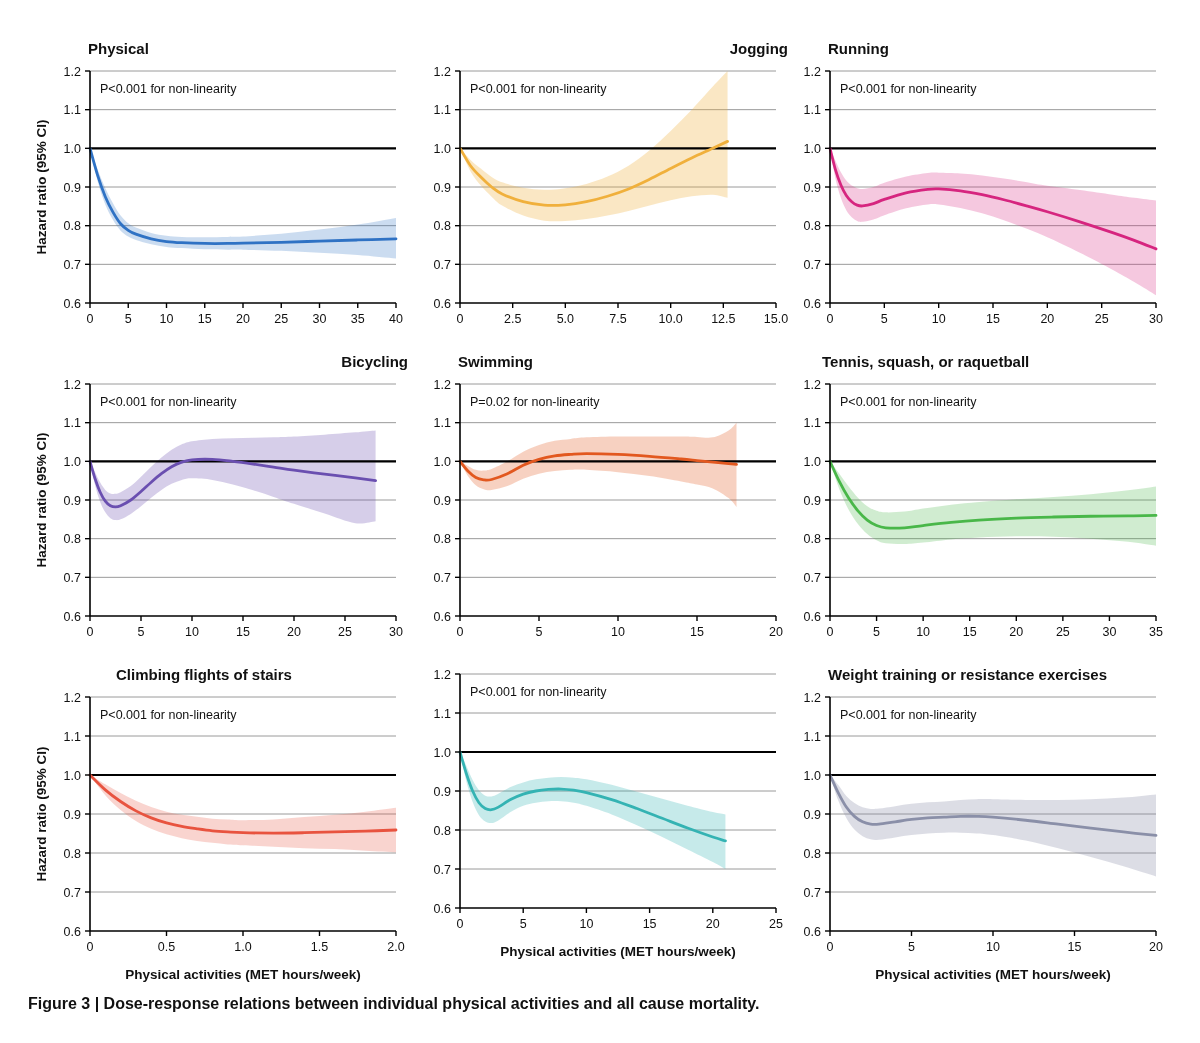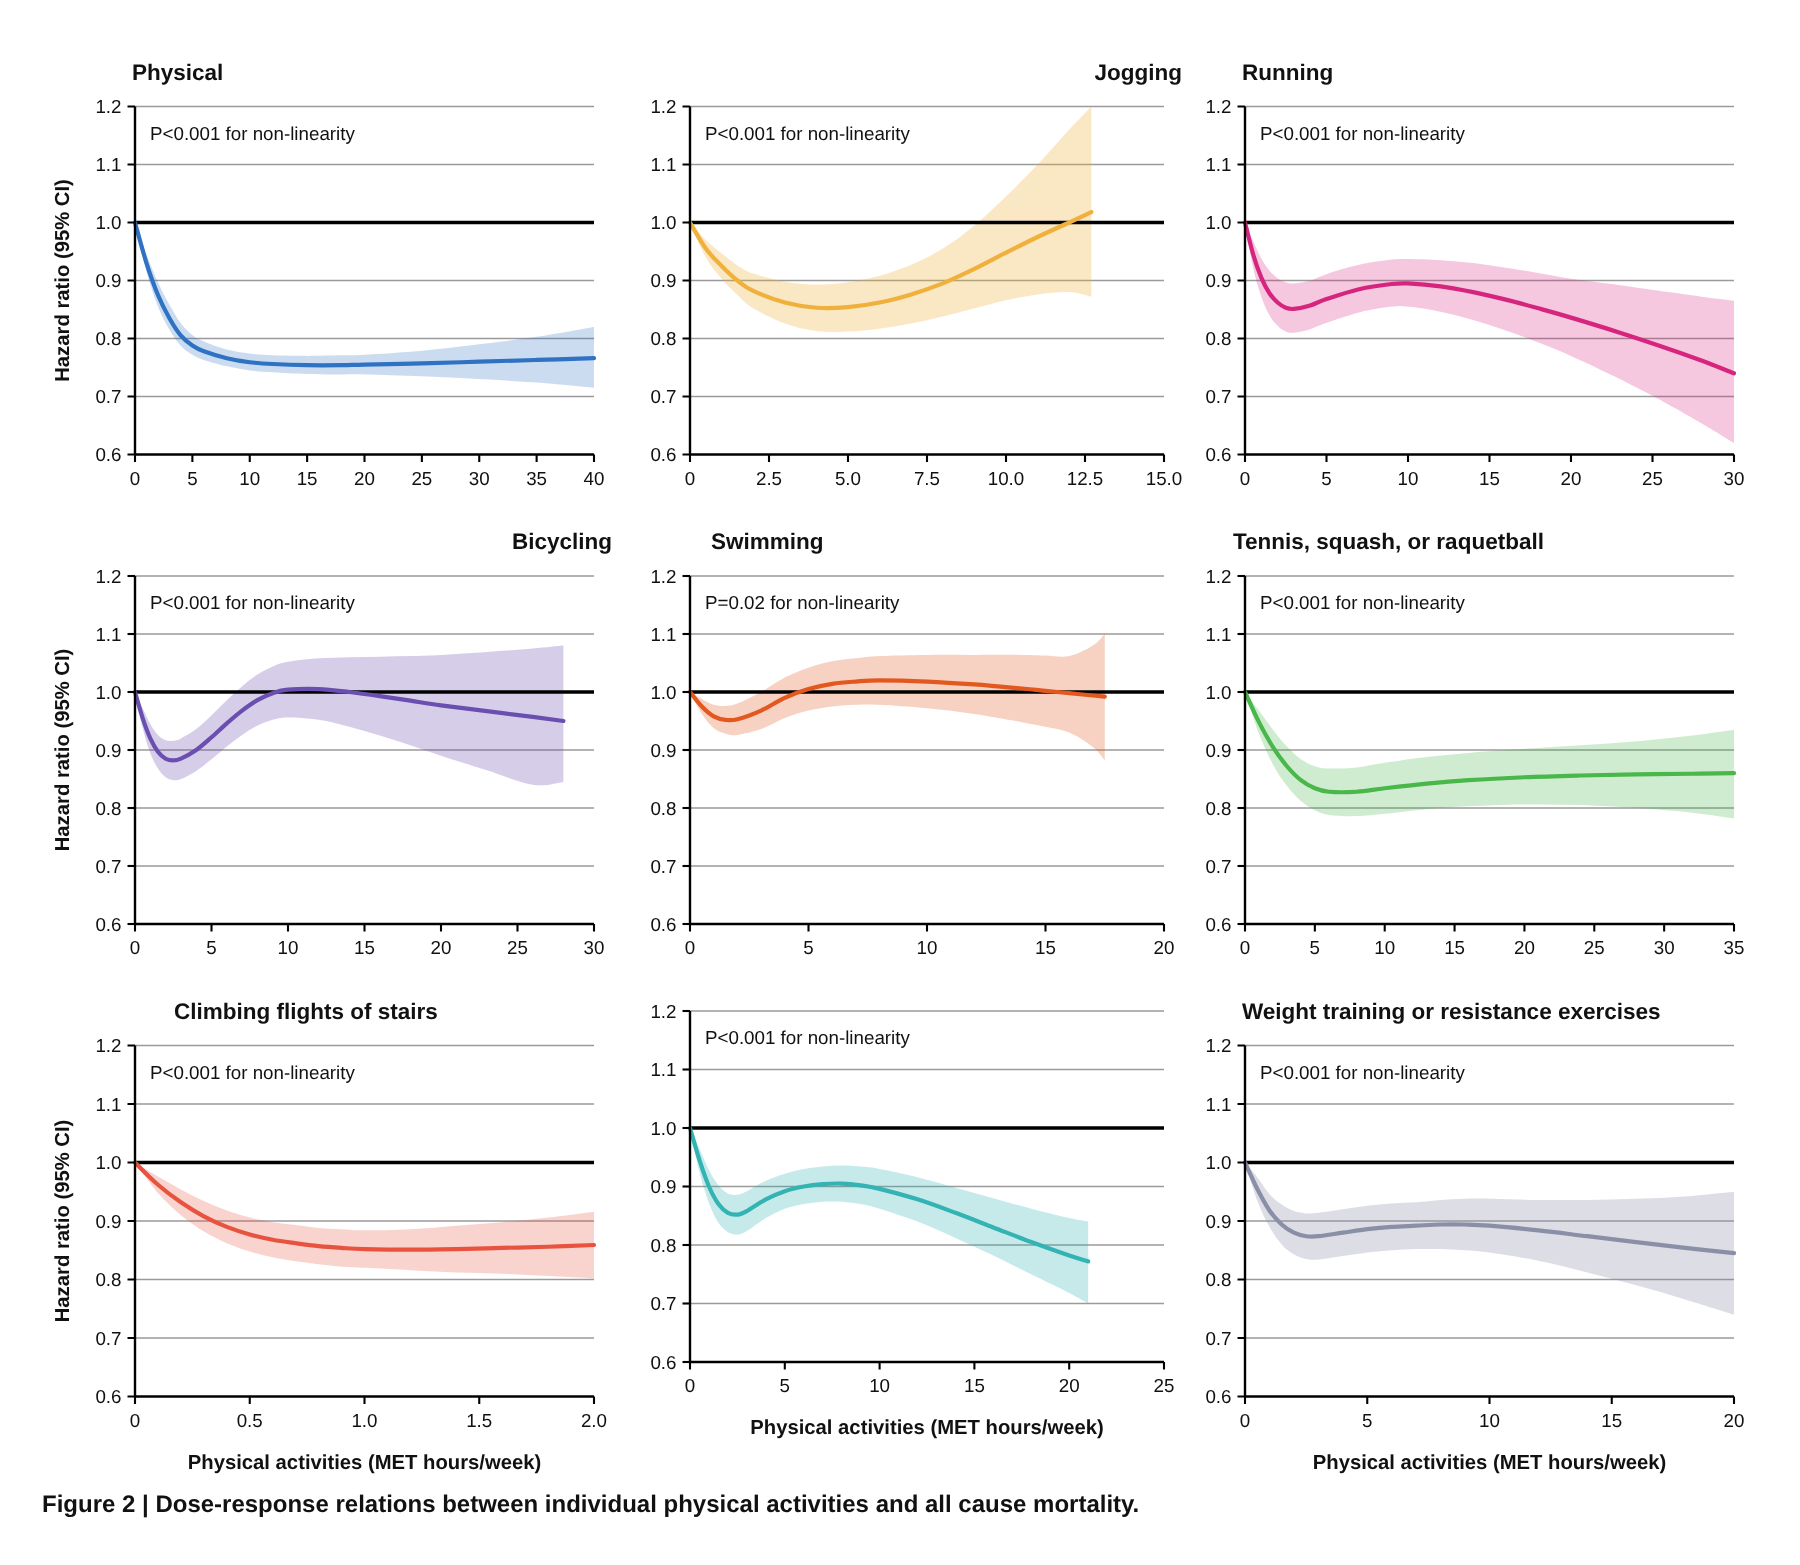"Swimming" div.panel-title { margin-left: 46px -> 30px }
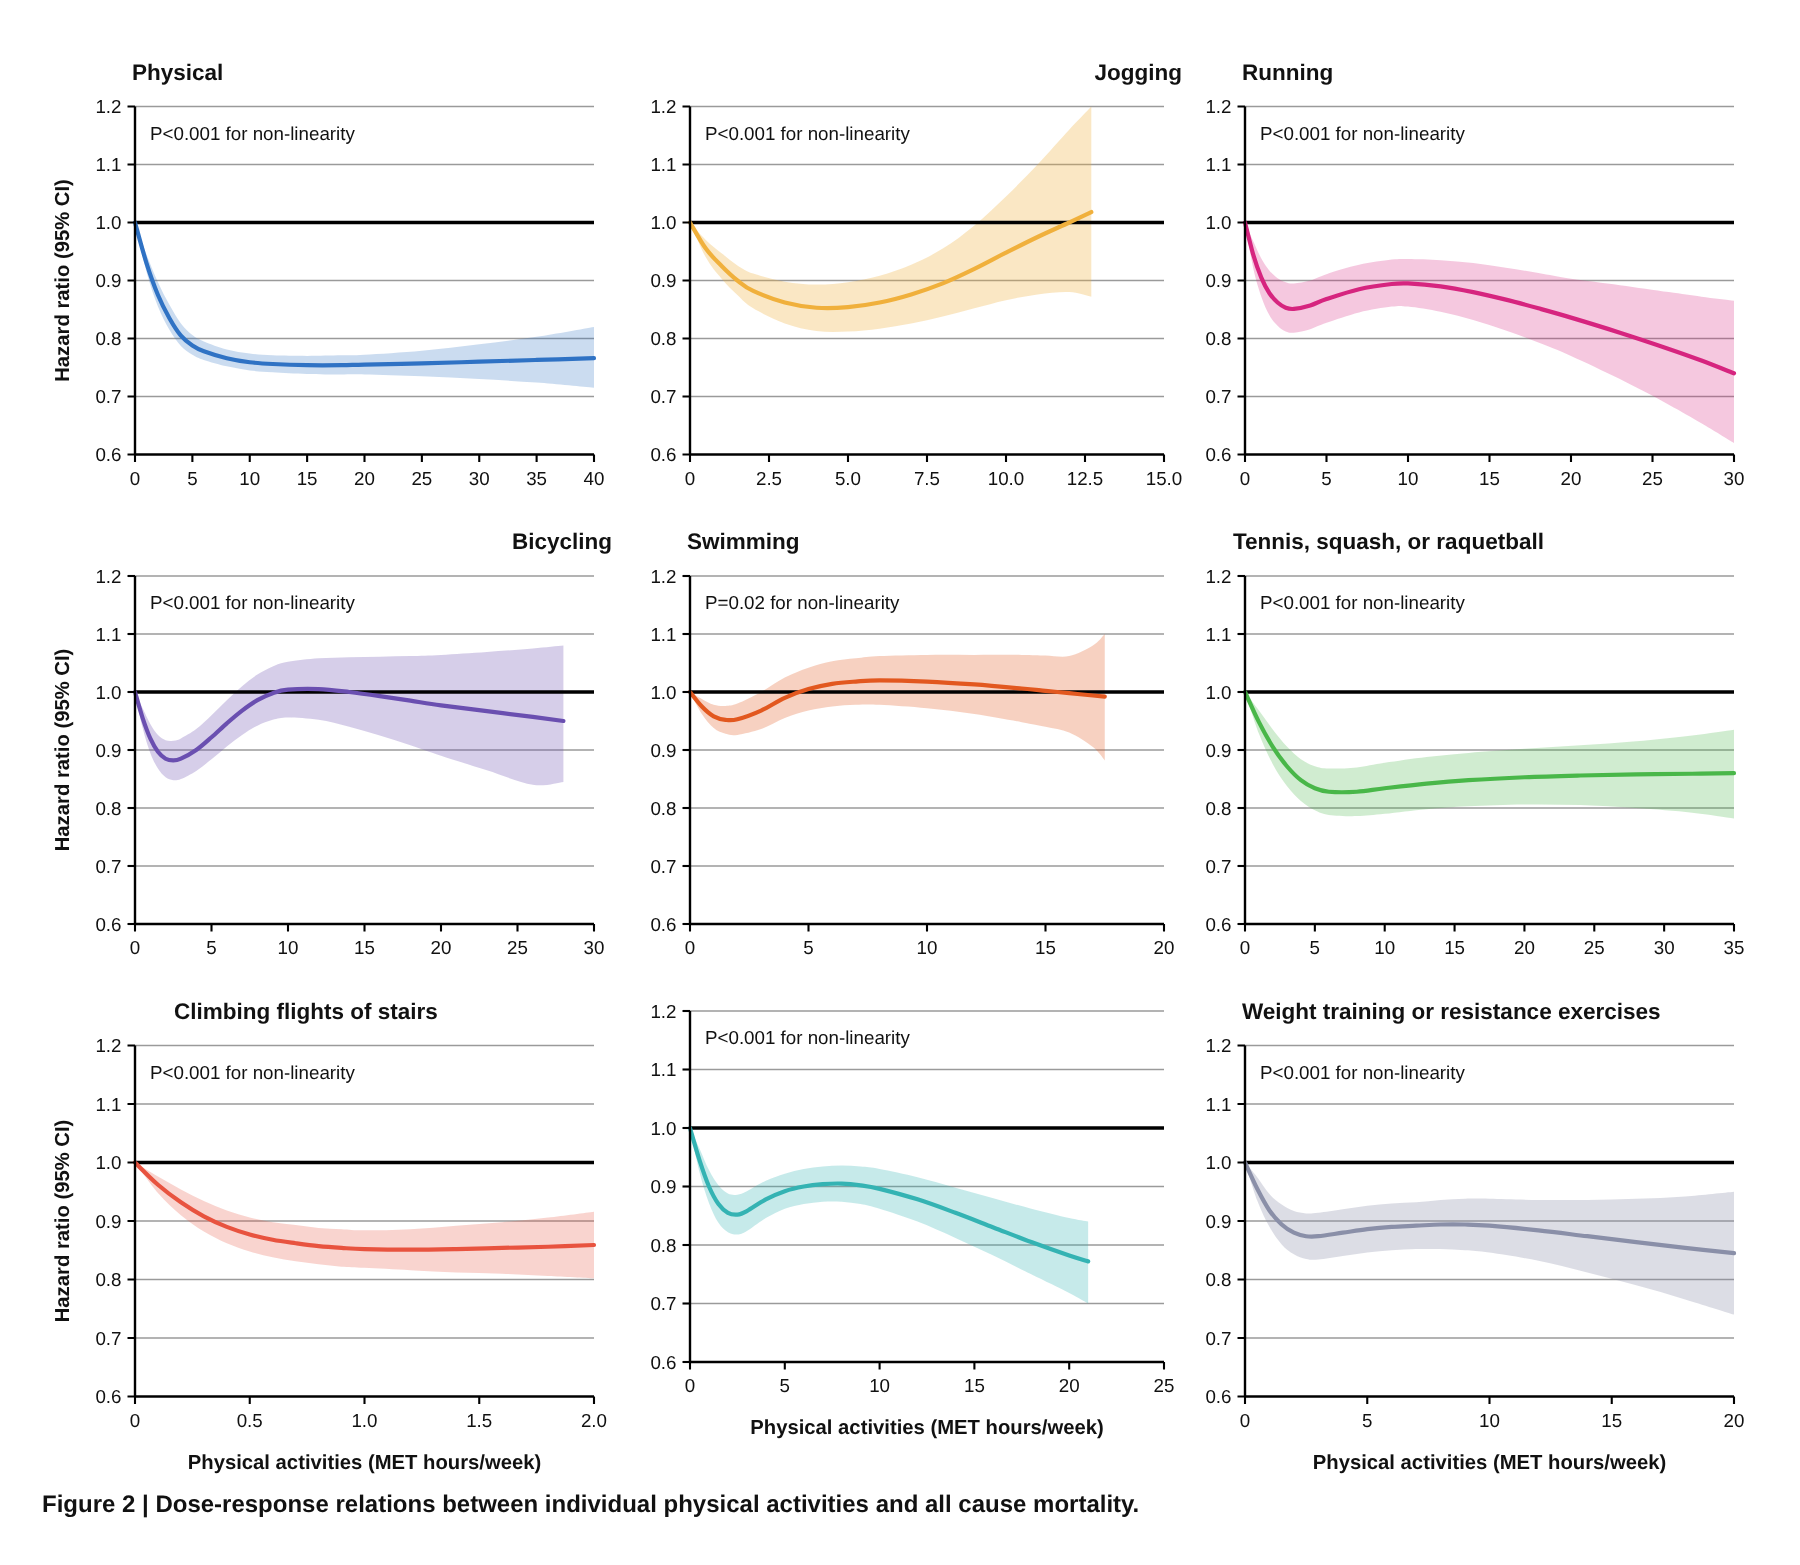"Figure 2 | Dose-response relations" div.caption { text: 2 -> 3 }
